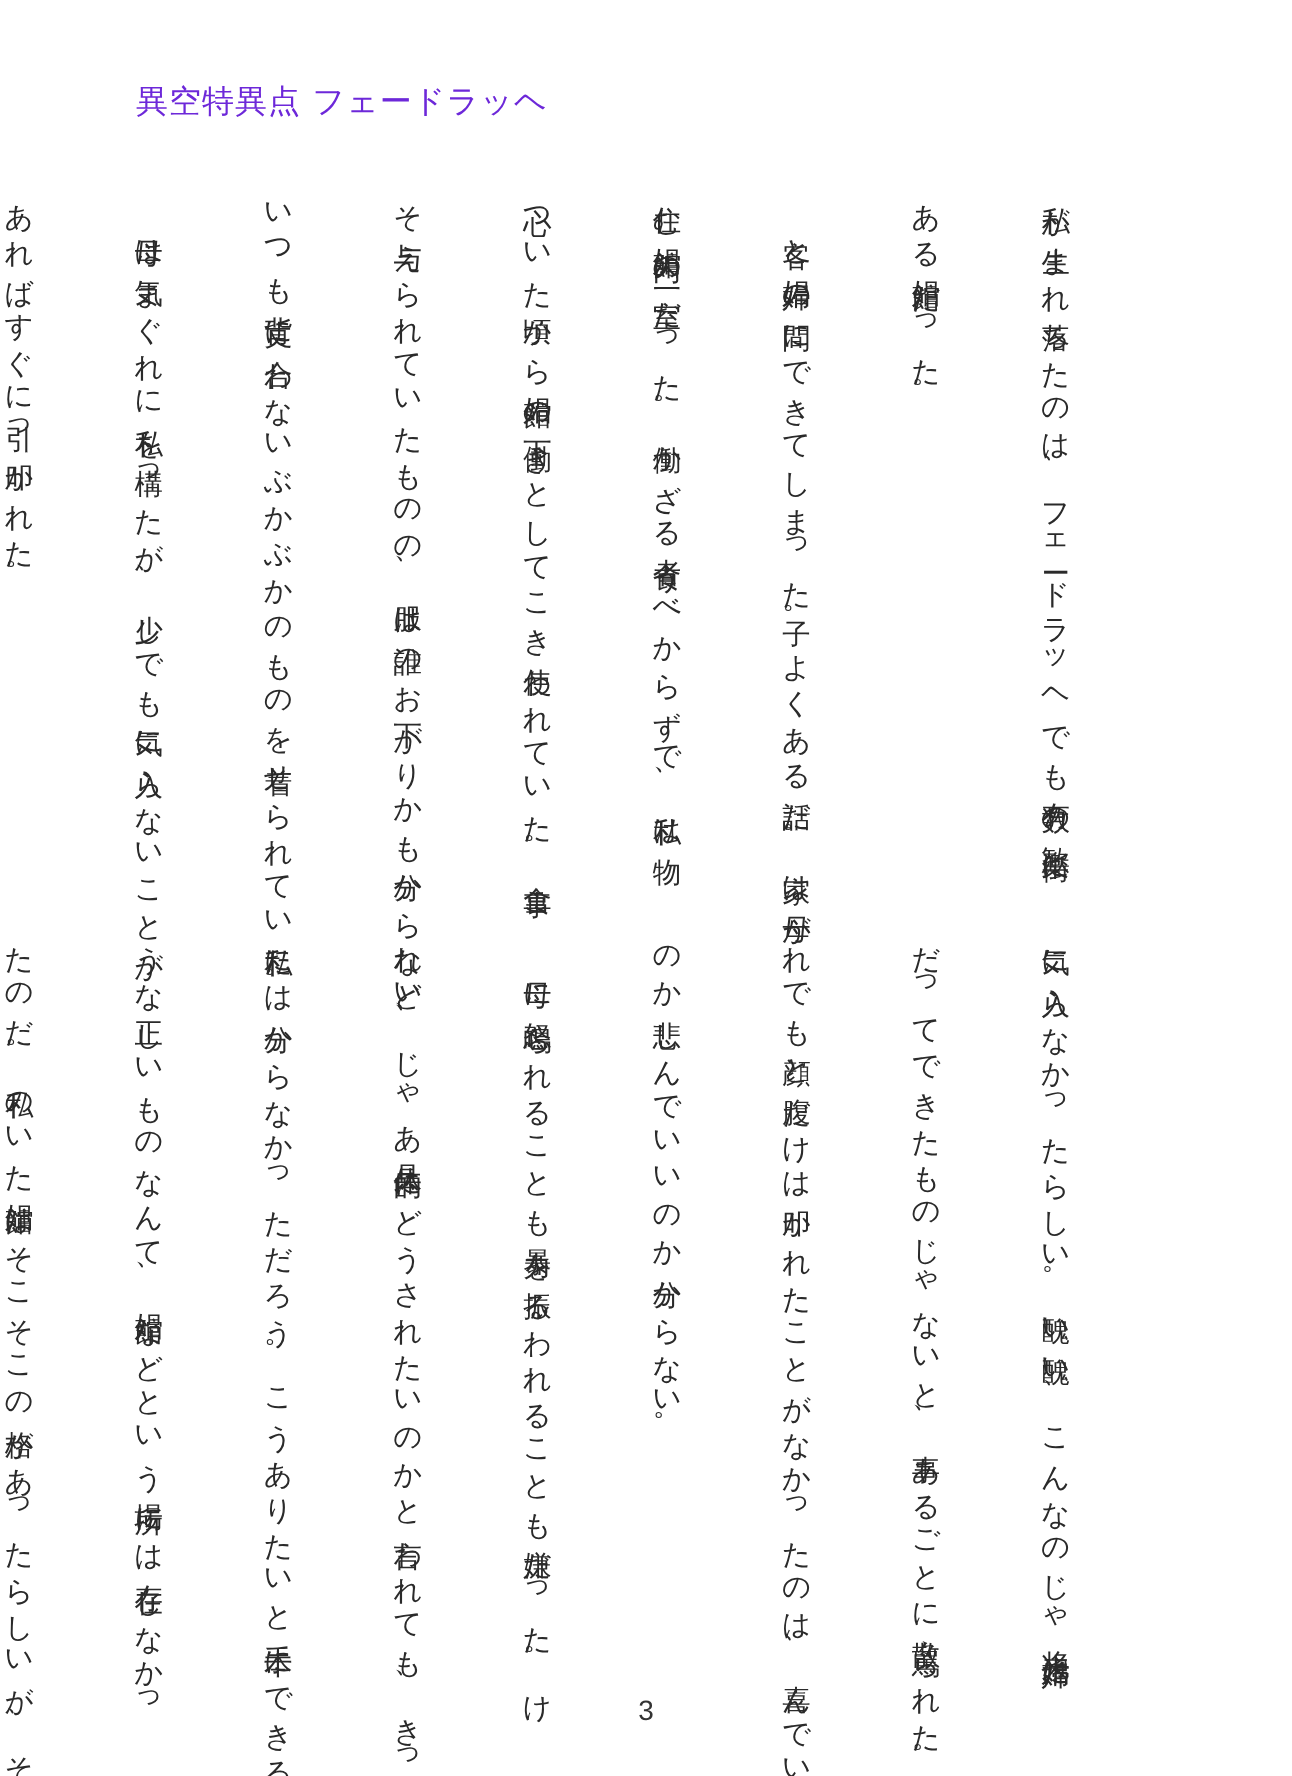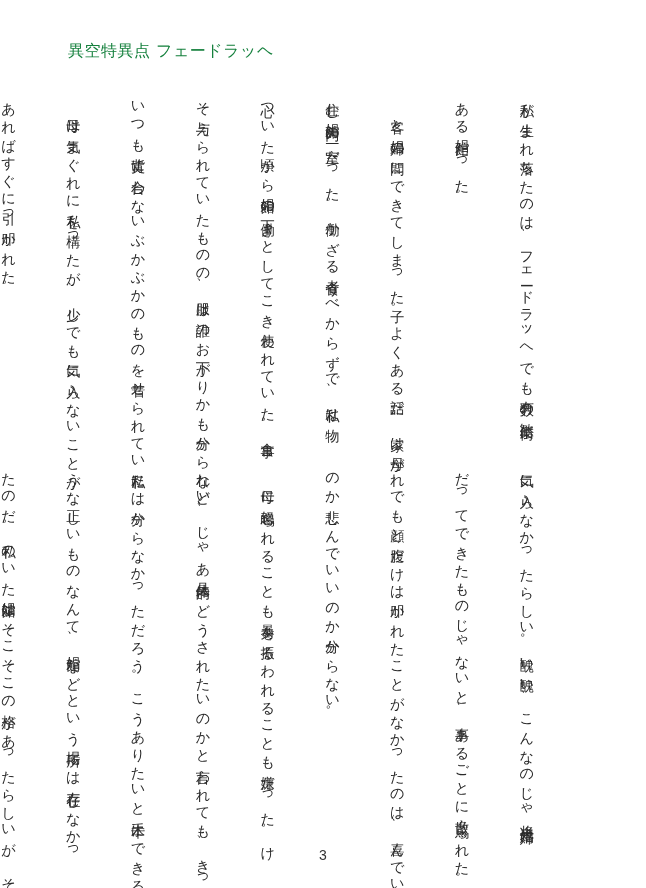"異空特異点 フェードラッヘ" .title { color: #15803d -> #6d28d9 }
